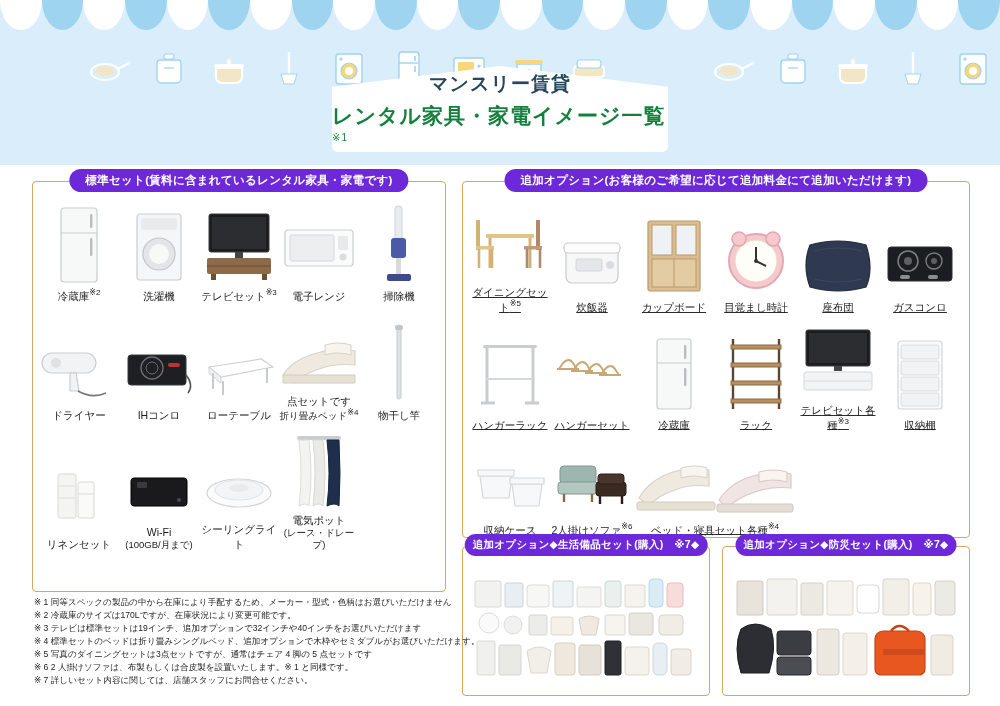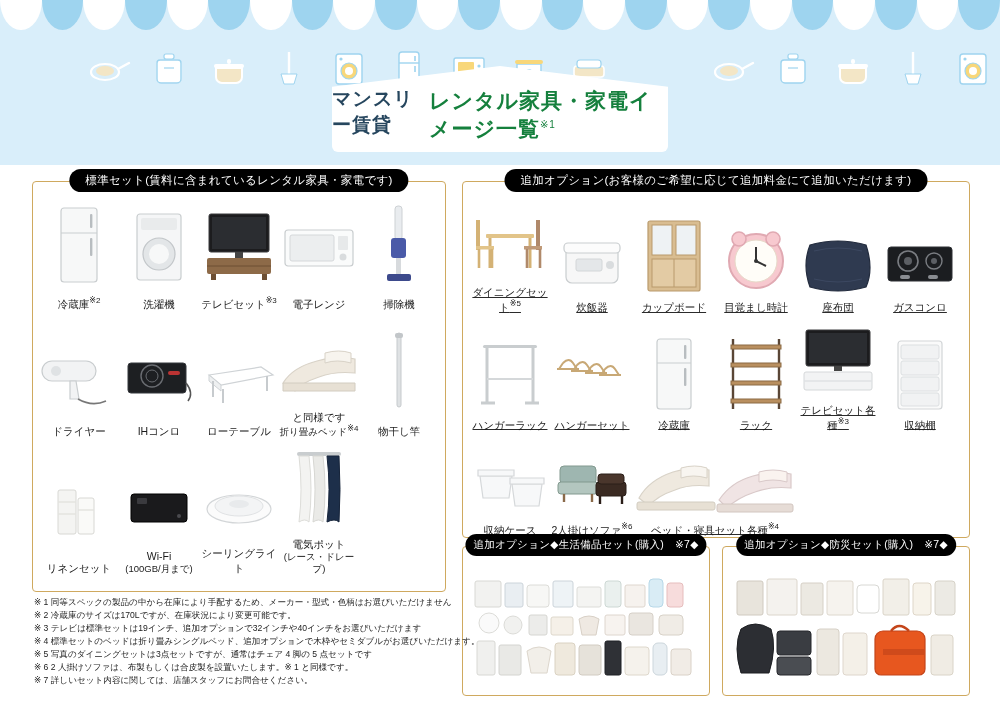"マンスリー賃貸" .hdr-title { flex-direction: row -> column }
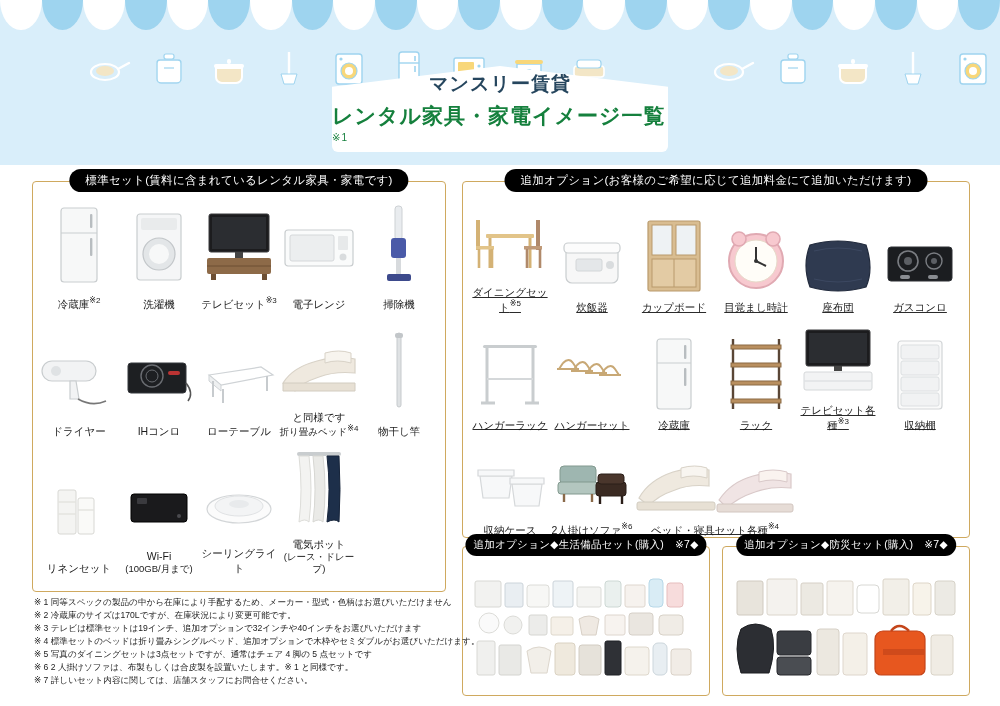"標準セット(賃料に含まれているレンタル家具・家電です)" .panel-title { background: #000000 -> #6d28d9; font-weight: normal -> bold }
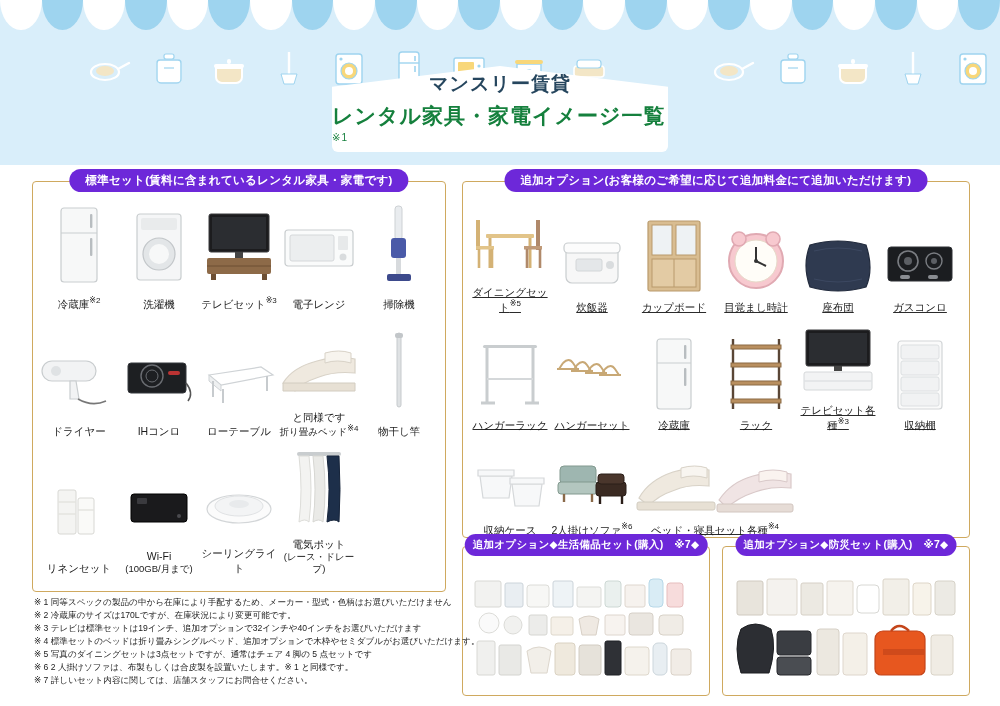"冷蔵庫※2" #std-grid .cell { gap: 8px -> none }
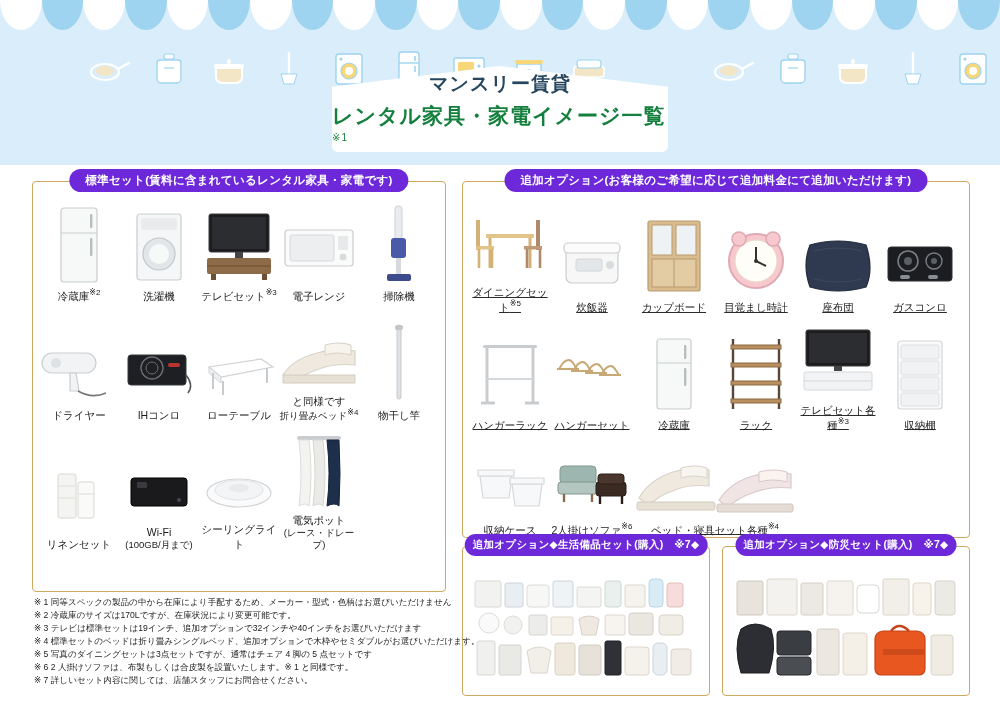"と同様です" span { text: と同様 -> 点セット }
